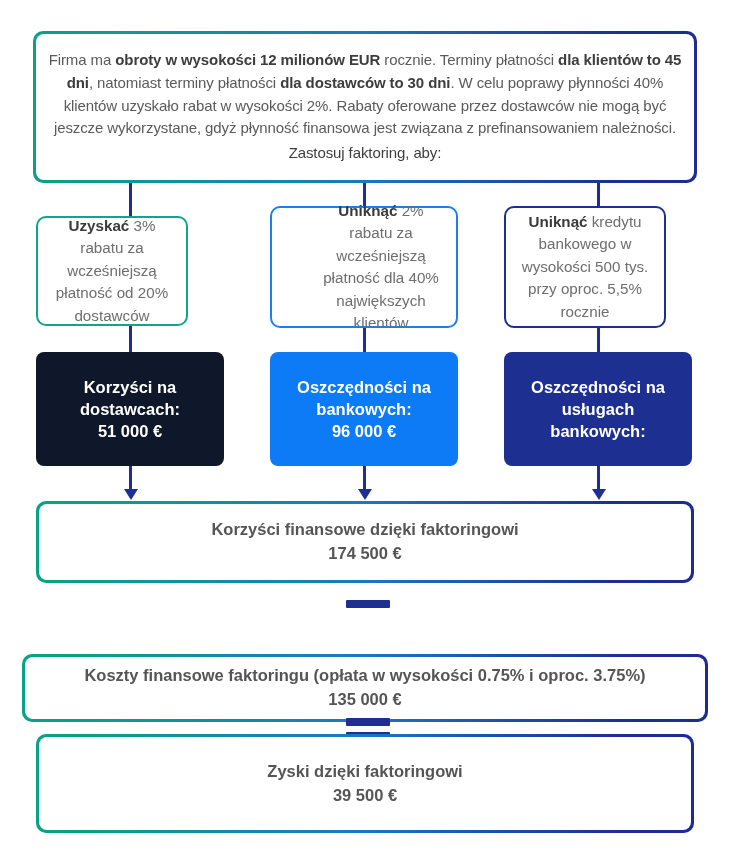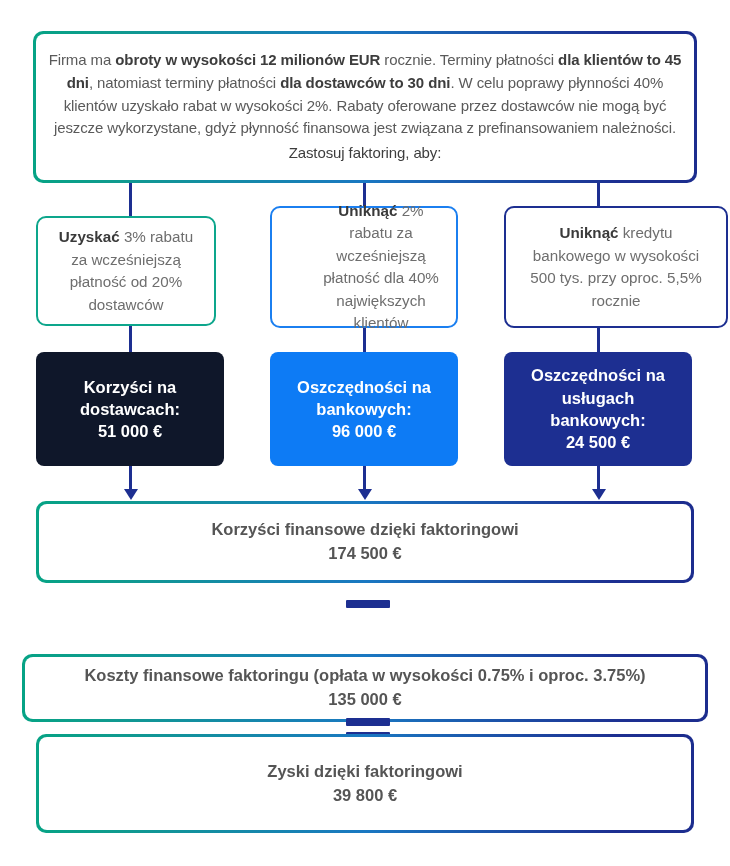"Uzyskać 3% rabatu za wcześniejszą" div.sbox { width: 180px -> 152px }
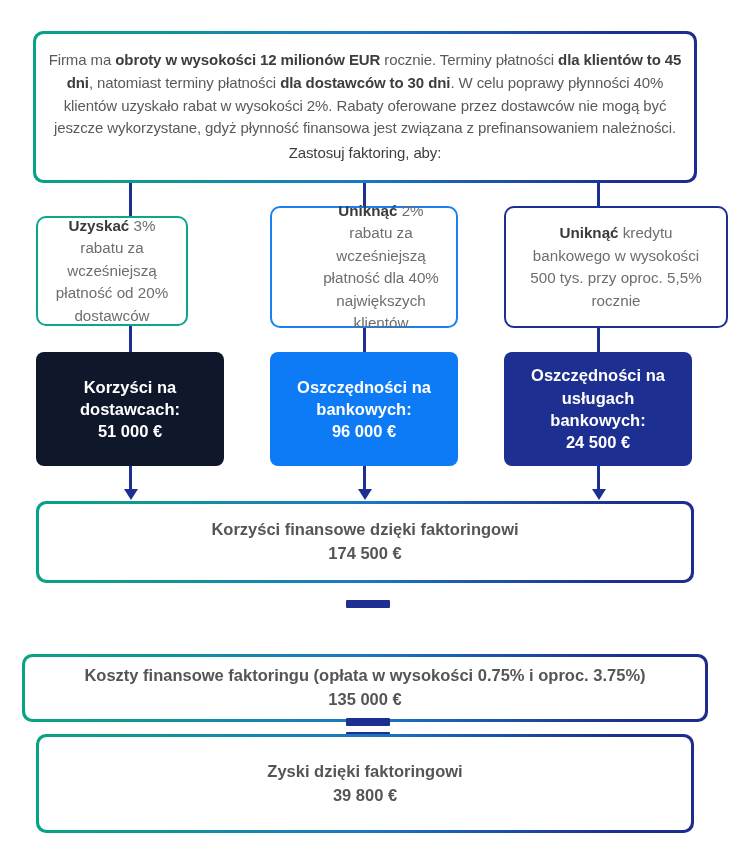"Uniknąć kredytu bankowego w wysokości" div.sbox { width: 224px -> 162px }
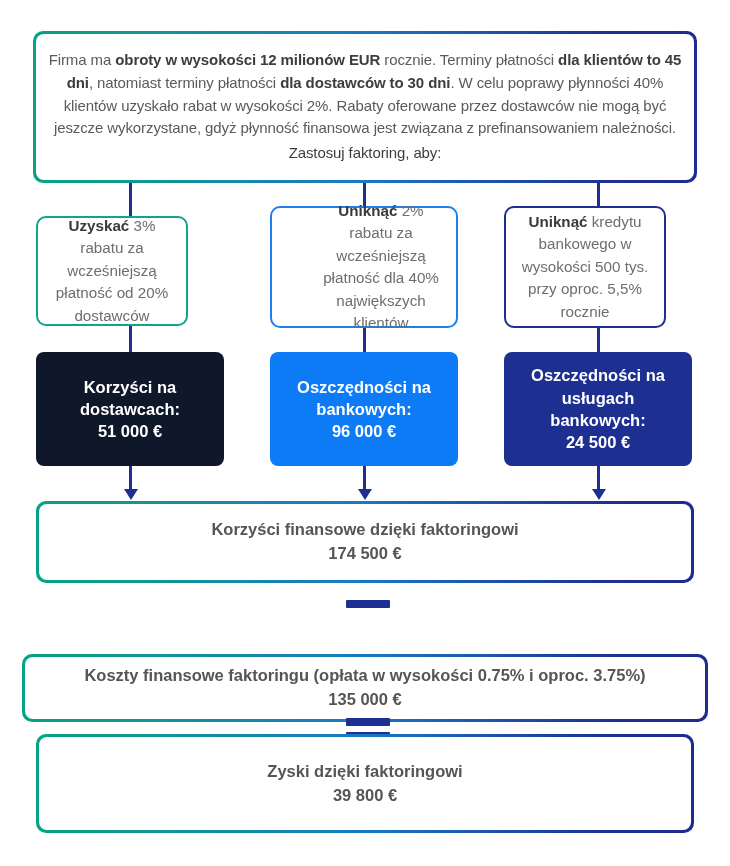"24 500 €" div { html: <div>24 500 €</div> -> none }
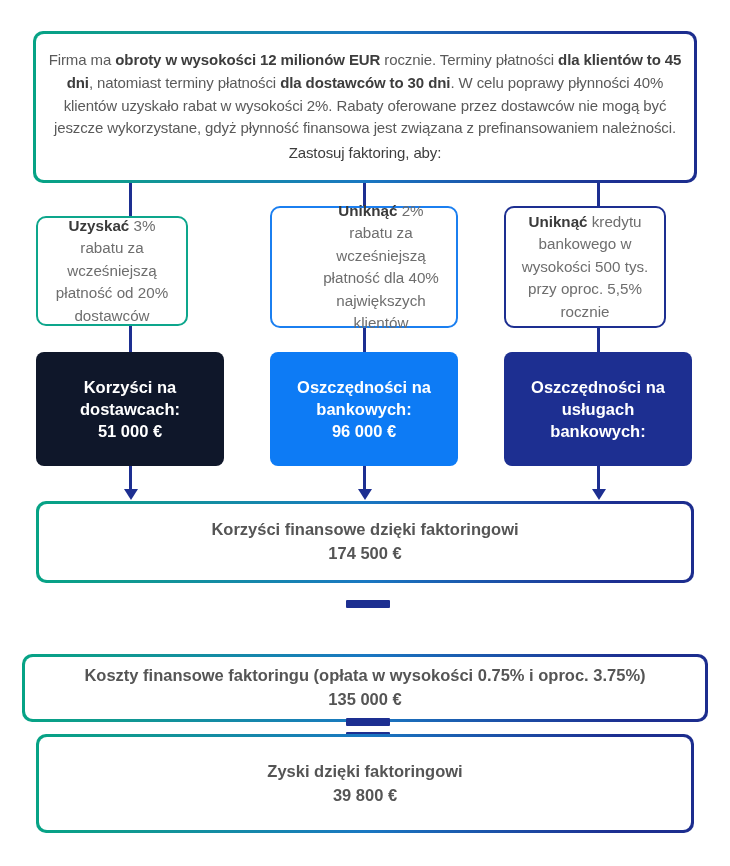"39 800 €" div.result-text { text: 39 800 -> 39 500 }
